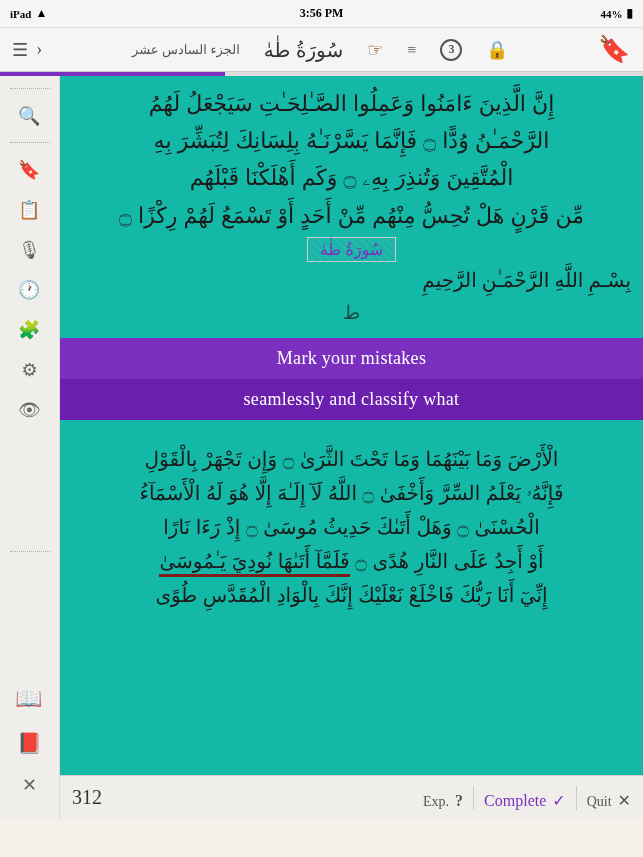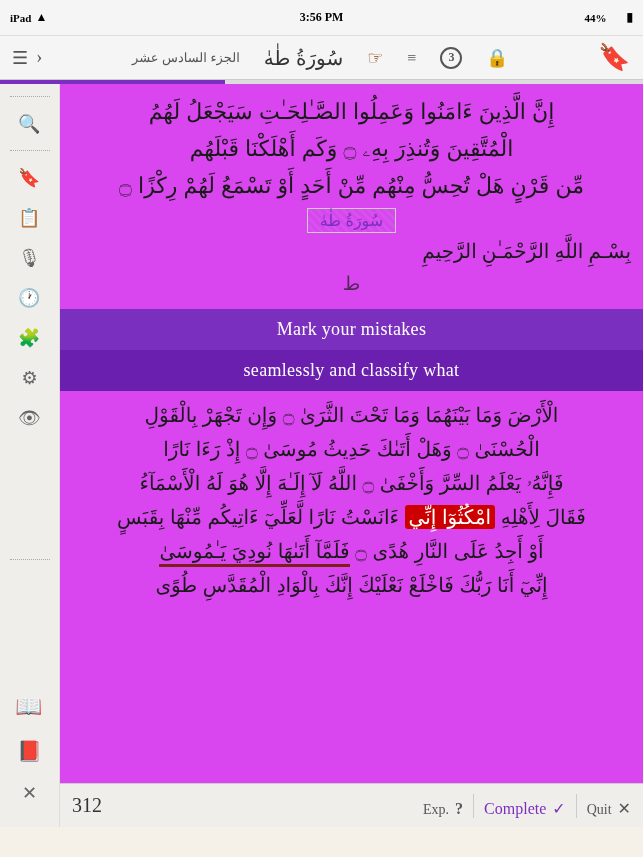"iPad" .status-bar { height: 36px -> 28px }
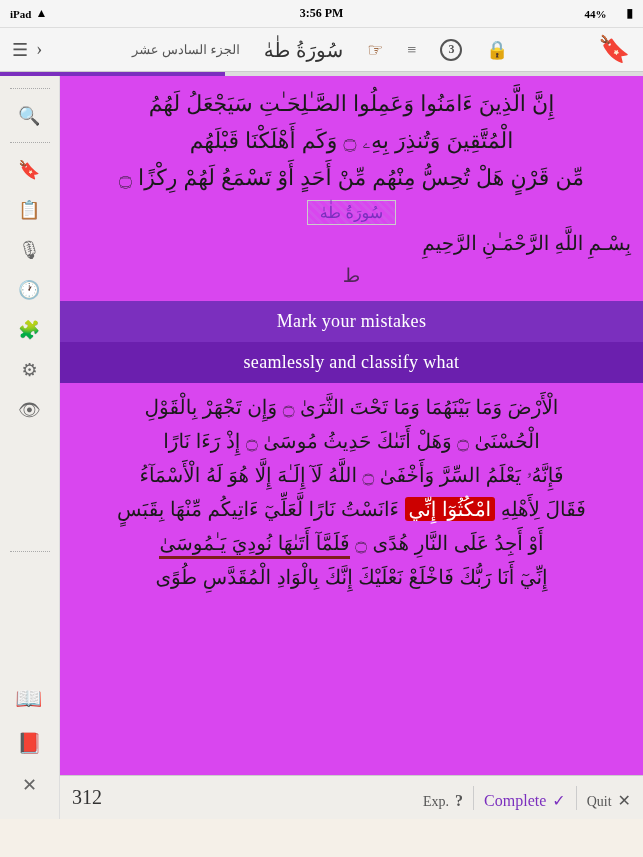"44%" .status-right { gap: 20px -> 4px }
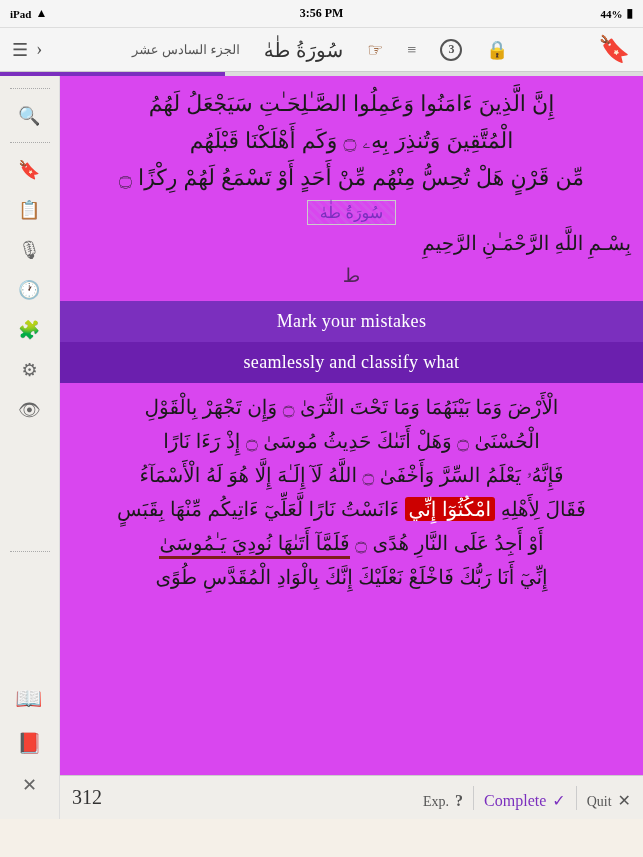"إِنَّ الَّذِينَ ءَامَنُوا وَعَمِلُوا" .content-area { background: #d946ef -> #14b8a6 }
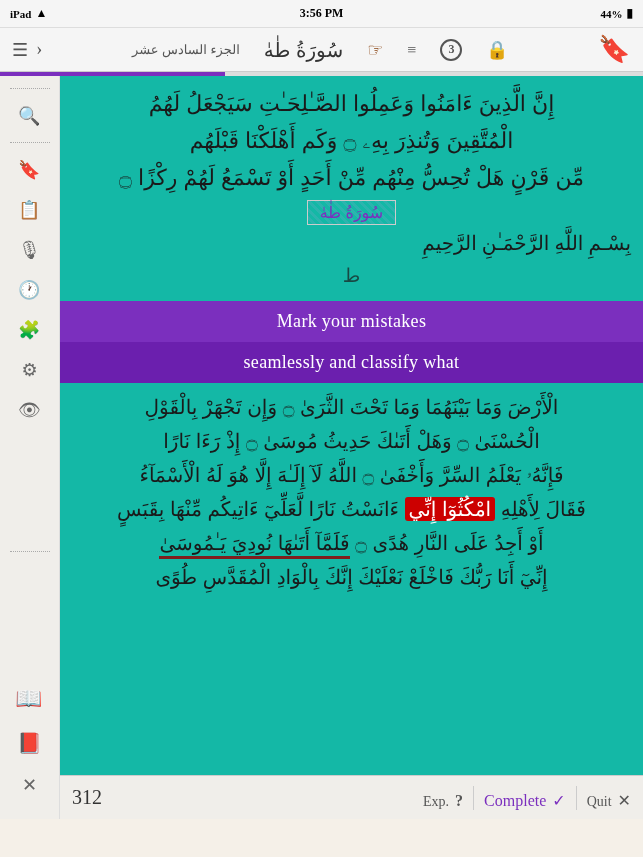"الرَّحْمَـٰنُ وُدًّا ۝ فَإِنَّمَا" div.quran-line { html: none -> <div>الرَّحْمَـٰنُ وُدًّا ۝ فَإِنَّمَا يَسَّرْنَـٰهُ بِلِسَانِكَ لِتُبَشِّرَ بِهِ</div> }
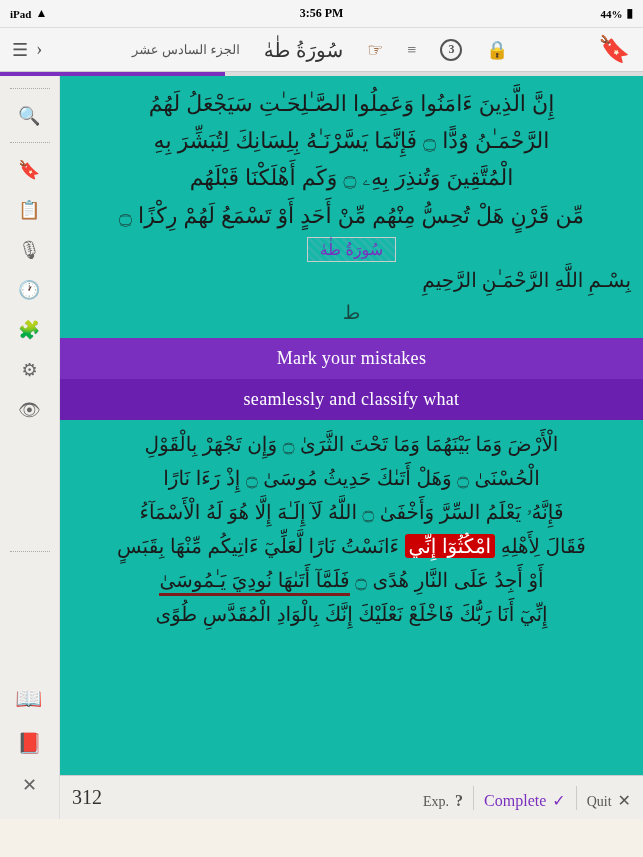"الْأَرْضَ وَمَا بَيْنَهُمَا وَمَا تَحْتَ" div.quran-page { padding-top: 6px -> 21px }
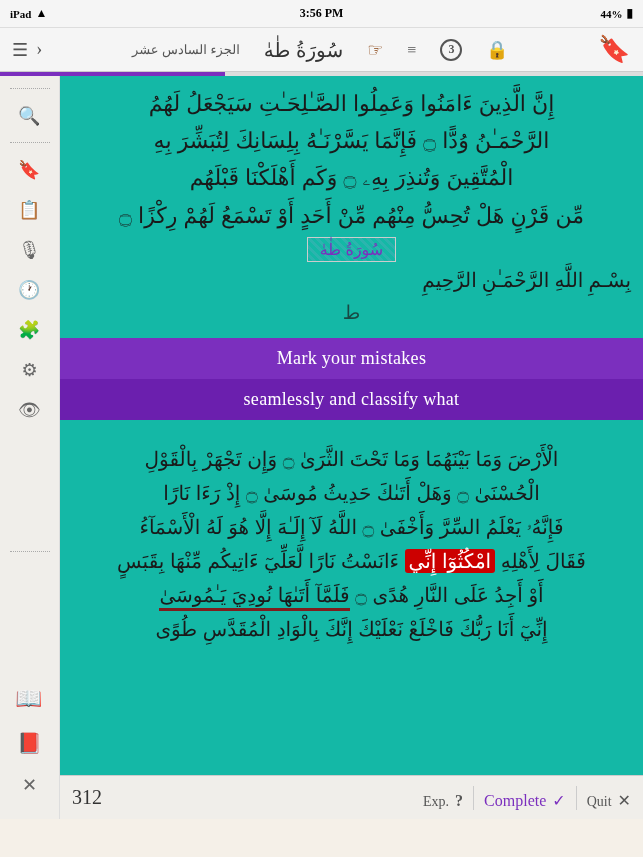"الْحُسْنَىٰ ۝ وَهَلْ أَتَىٰكَ حَدِيثُ" div.quran-line { order: before "فَإِنَّهُۥ يَعْلَمُ السِّرَّ وَأَخْفَىٰ" -> after "فَإِنَّهُۥ يَعْلَمُ السِّرَّ وَأَخْفَىٰ" }
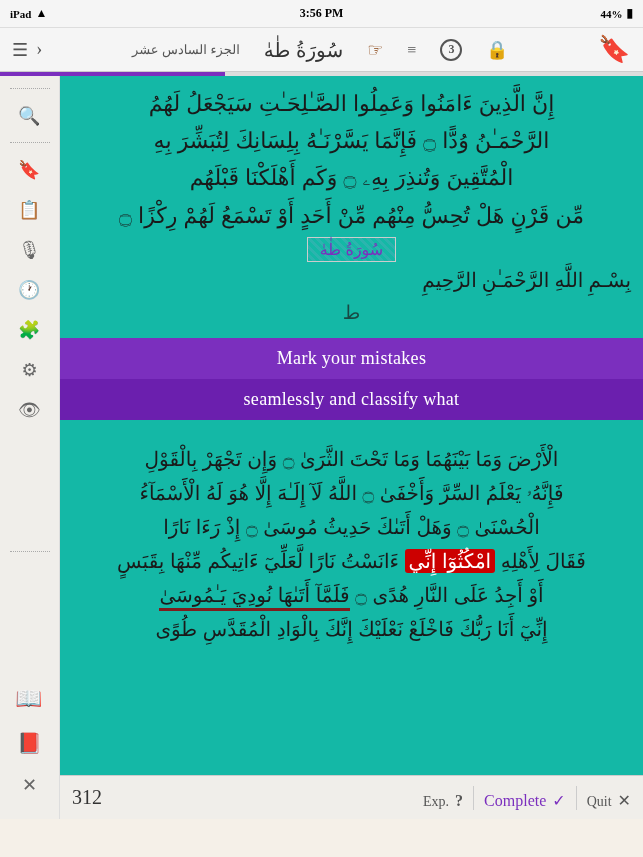"فَقَالَ لِأَهْلِهِ امْكُثُوٓا إِنِّي" div.quran-line { html: <div>فَقَالَ لِأَهْلِهِ <span>امْكُثُوٓا إِنِّي</span> ءَانَسْتُ نَارًا لَّعَلِّيٓ ءَاتِيكُم مِّنْهَا بِقَبَسٍ</div> -> none }
